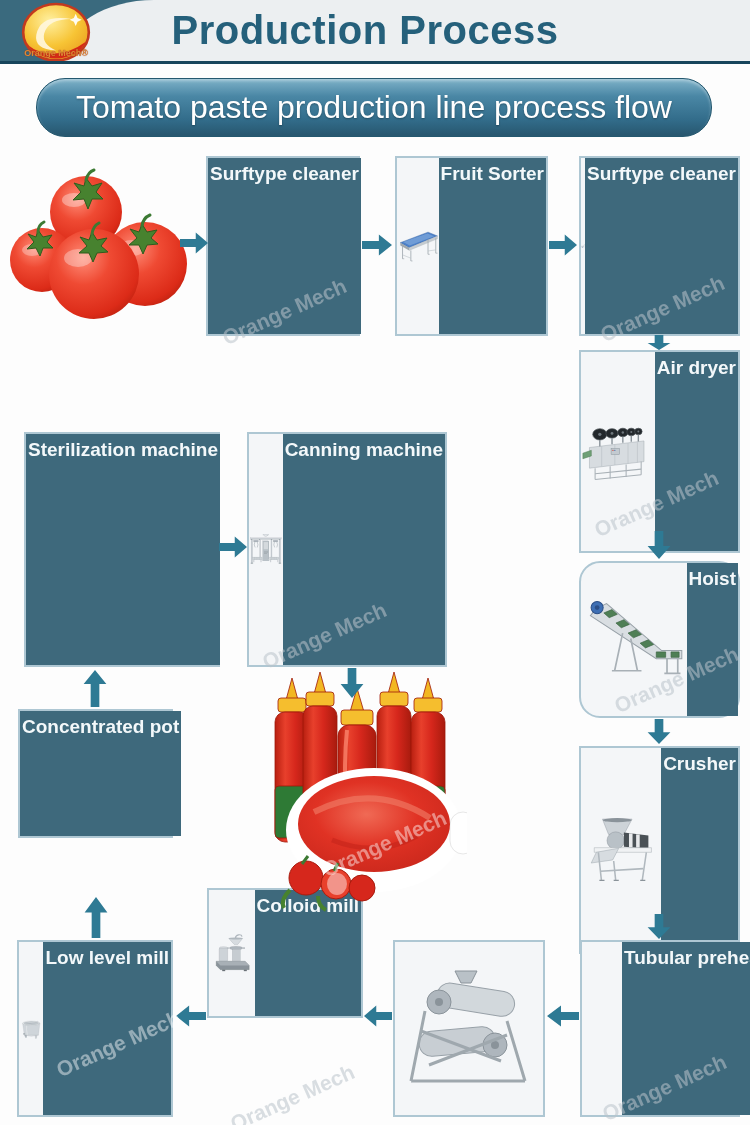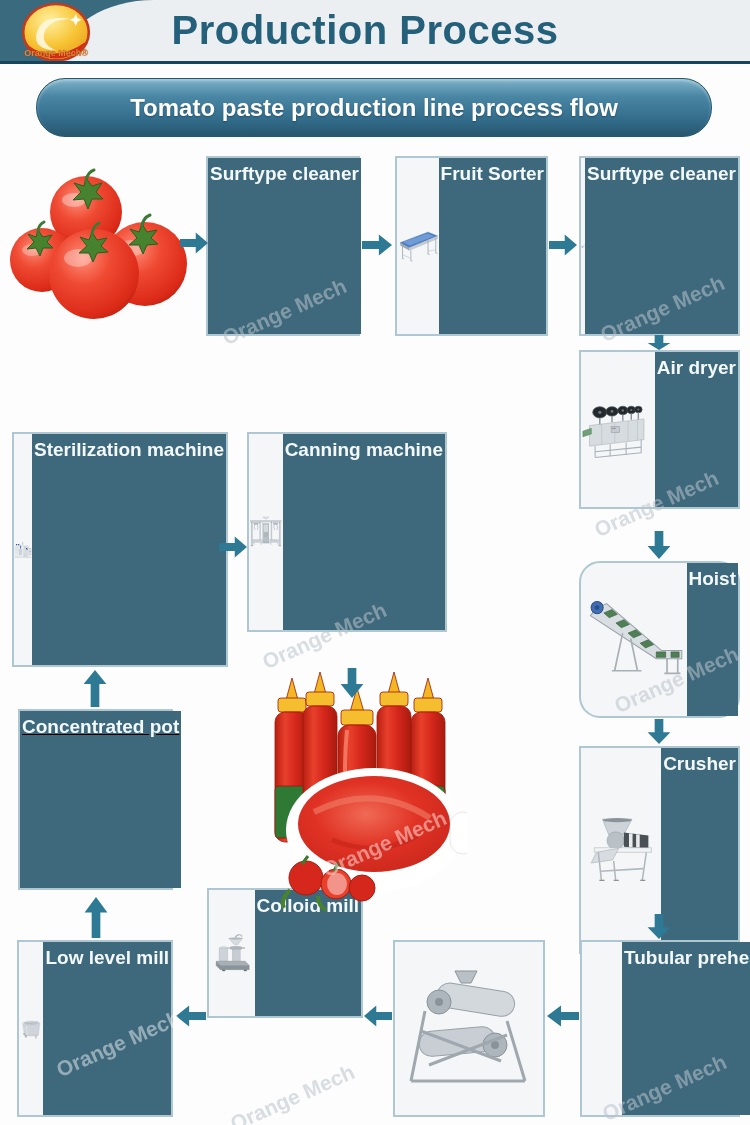"Tomato paste production line process" .banner-title { font-size: 24px -> 32px; font-weight: bold -> normal }
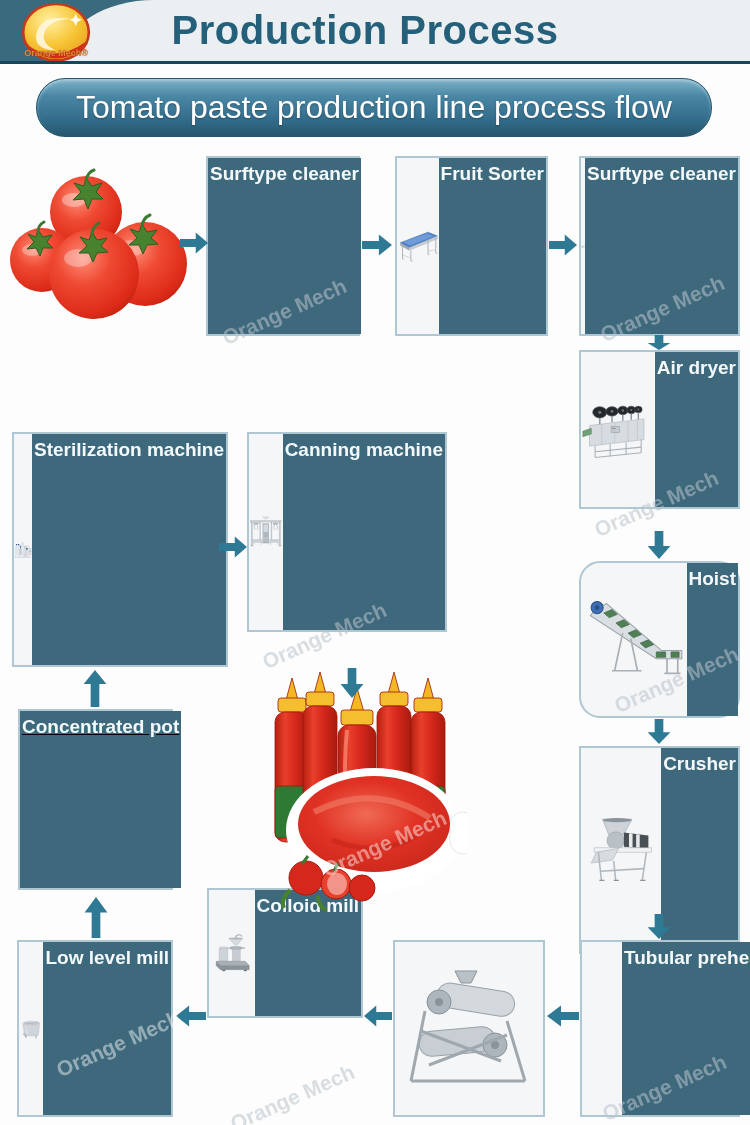"Air dryer" div.node { height: 159px -> 203px }
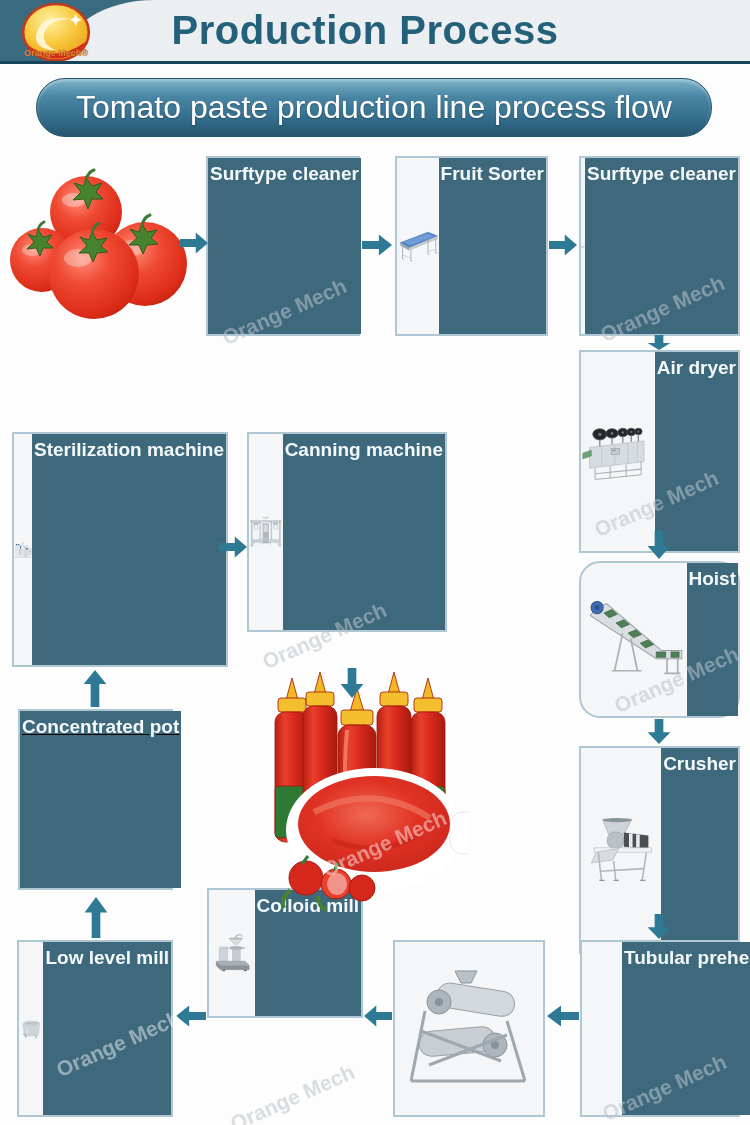"Sterilization machine" div.node { left: 12px -> 24px; width: 216px -> 196px }
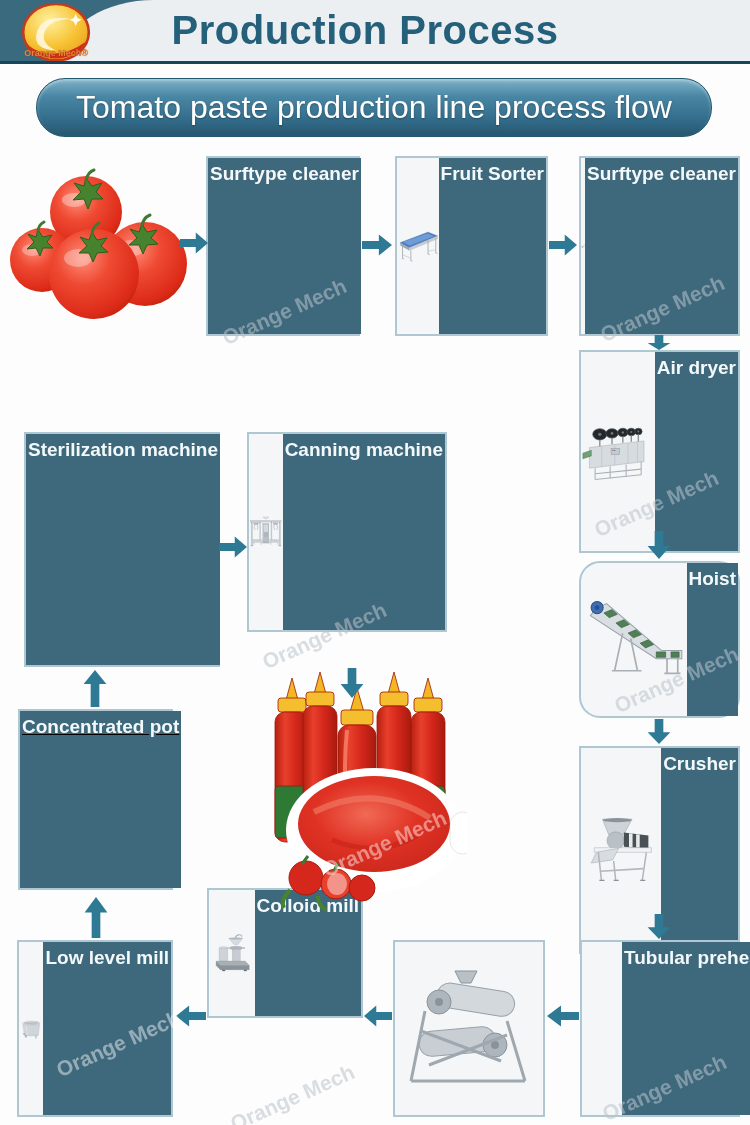"Canning machine" div.node { height: 200px -> 235px }
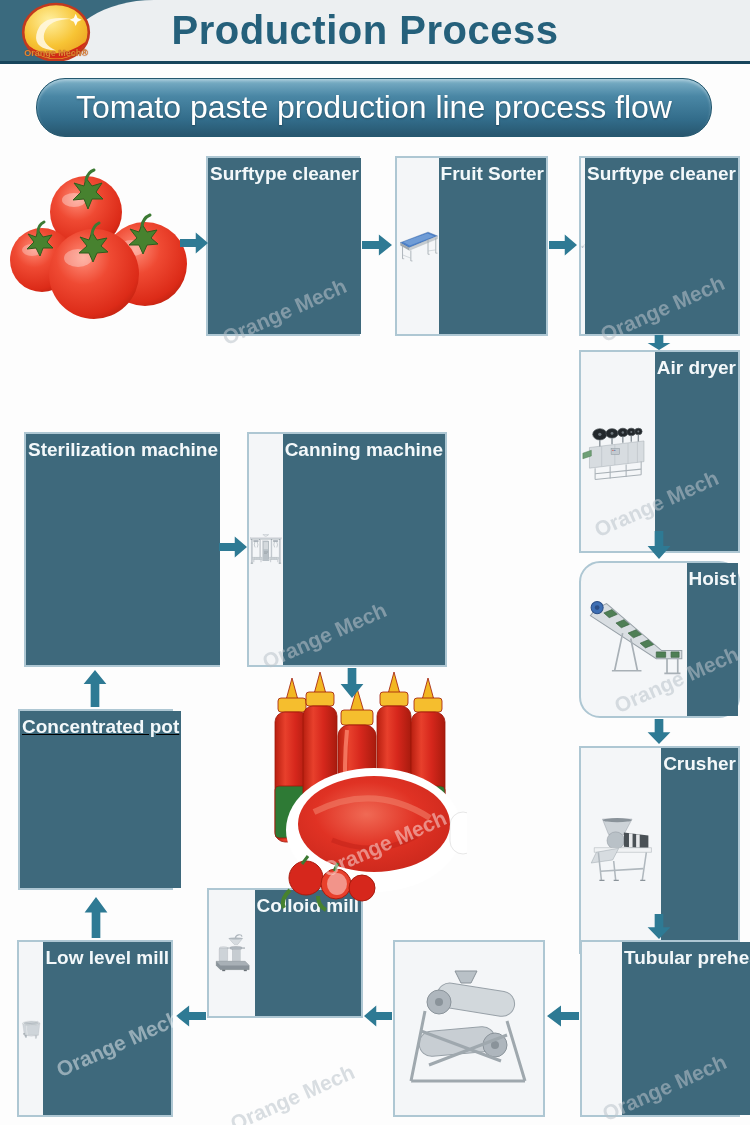"Concentrated pot" div.node { height: 181px -> 129px; text-decoration: underline -> none }
